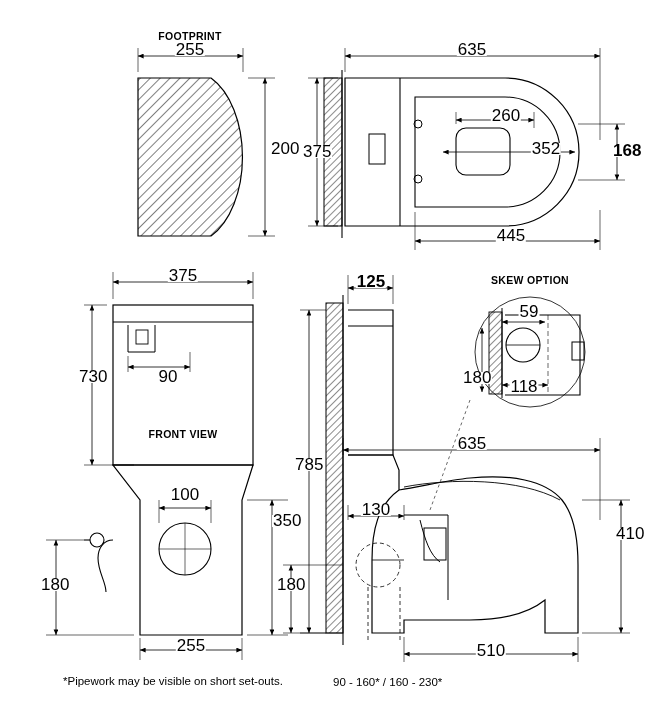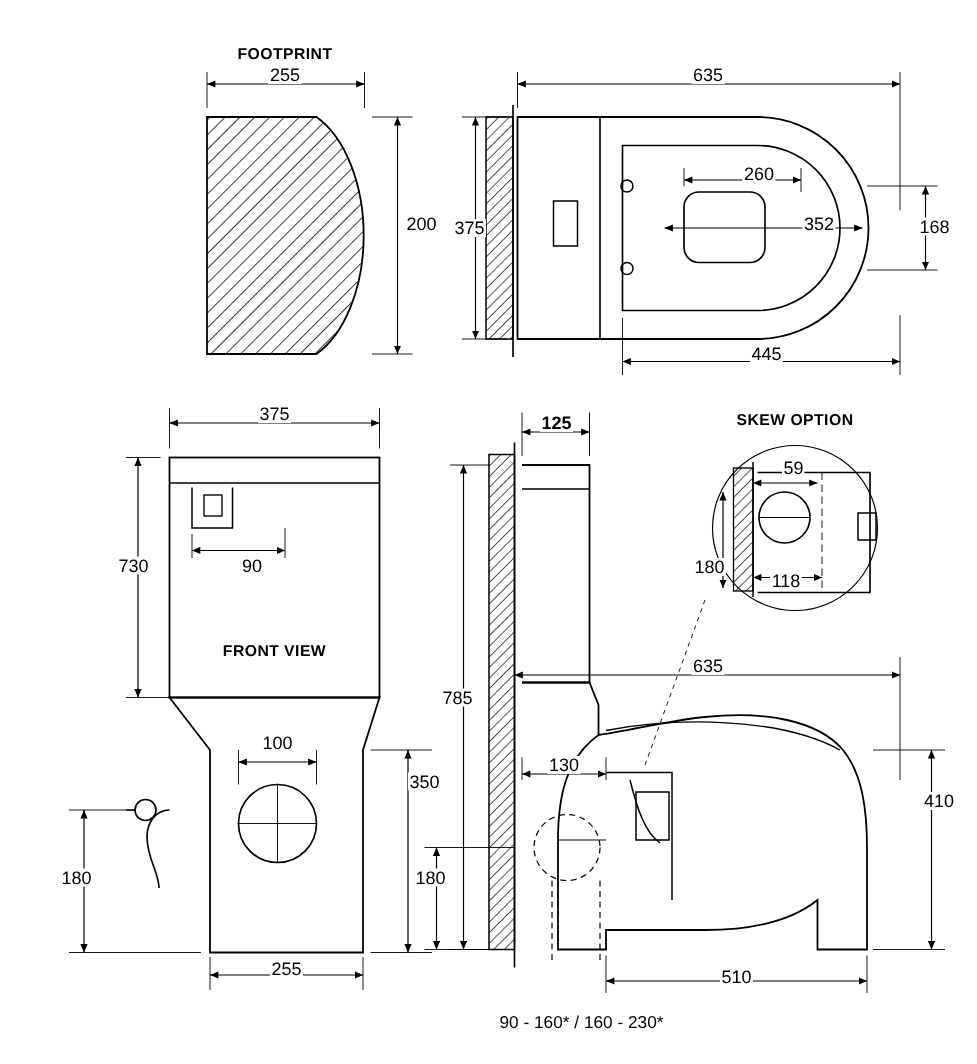"255" .lbl { font-size: 12px -> 17px }
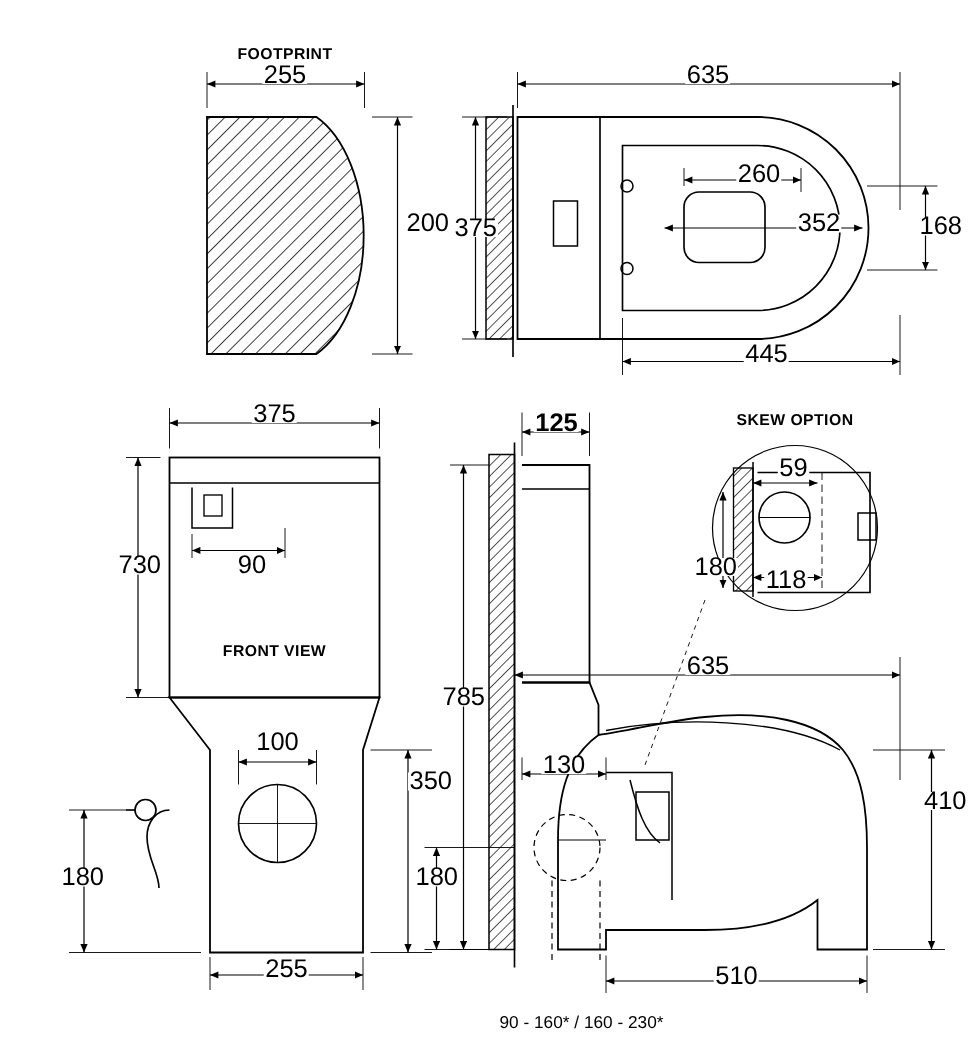"168" div.lbl { font-weight: none -> bold }
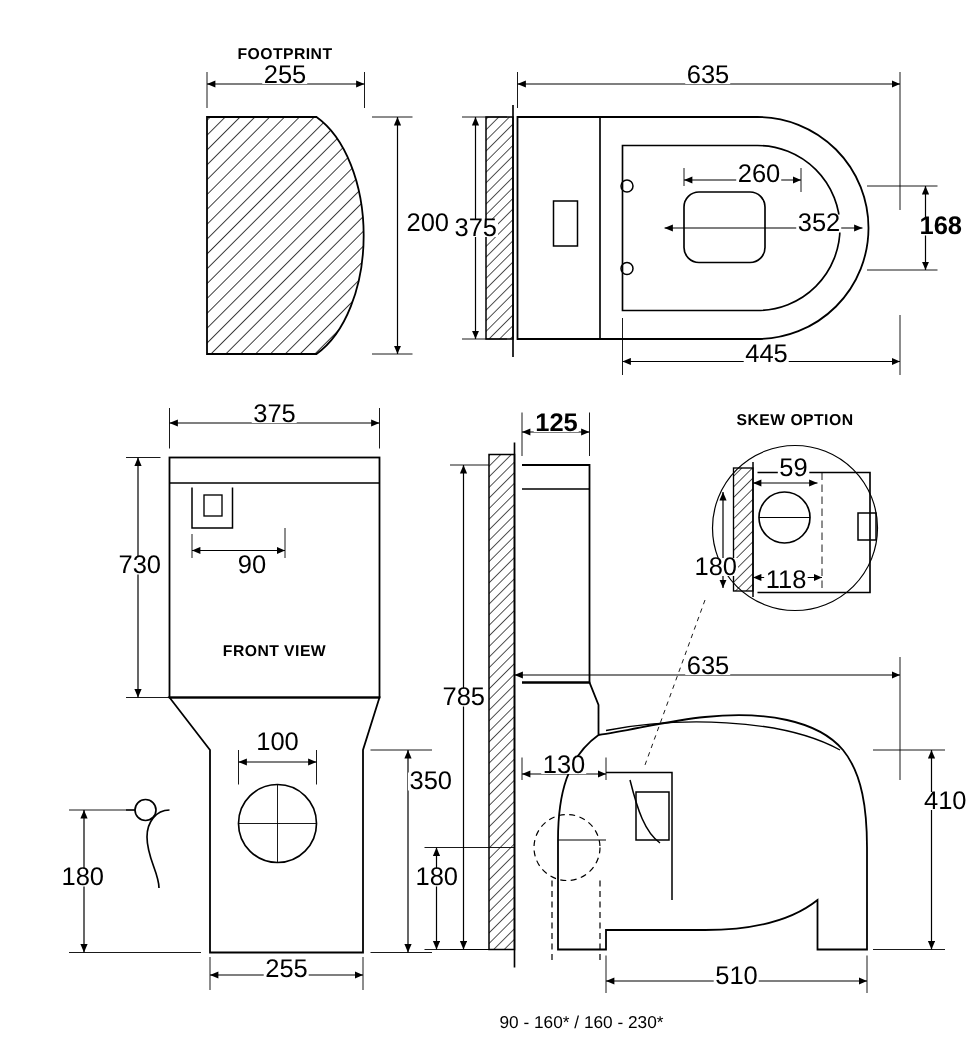"*Pipework may be visible on" div.lbl { html: none -> <div>*Pipework may be visible on short set-outs.</div> }
